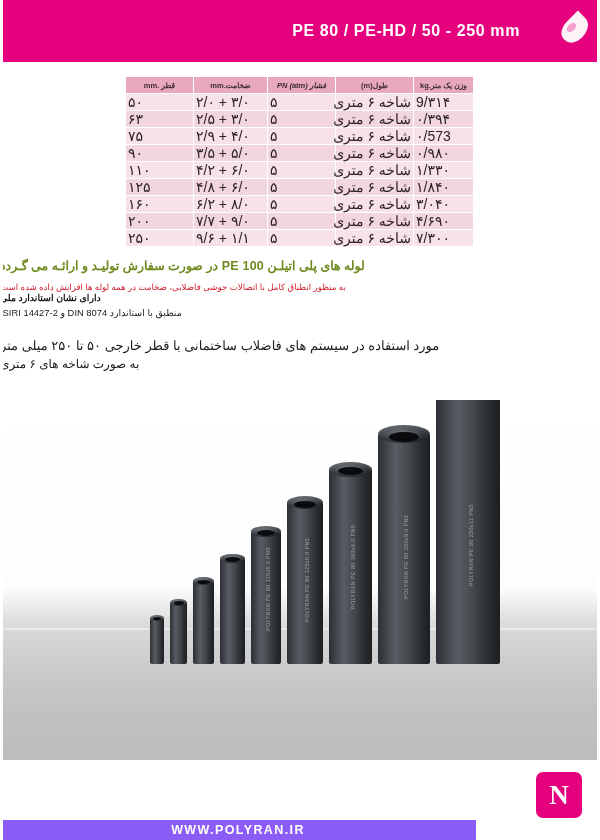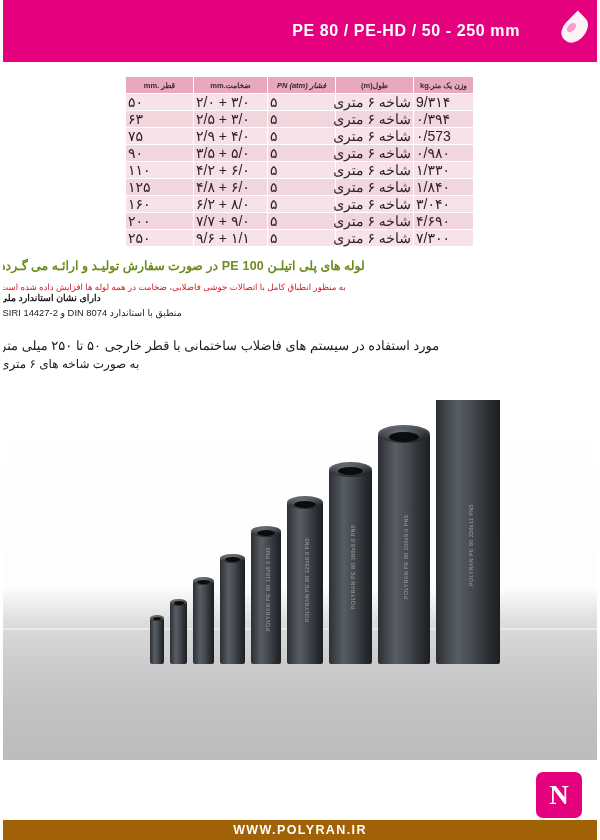"WWW.POLYRAN.IR" .site-bar { background: #a16207 -> #8b5cf6; width: 600px -> 476px }
